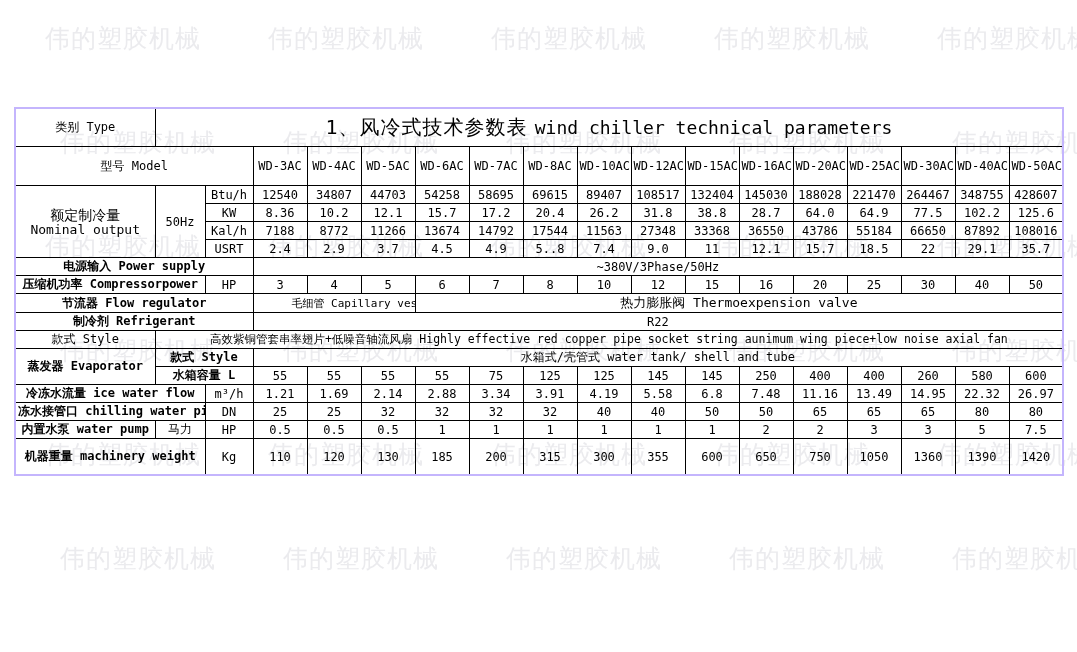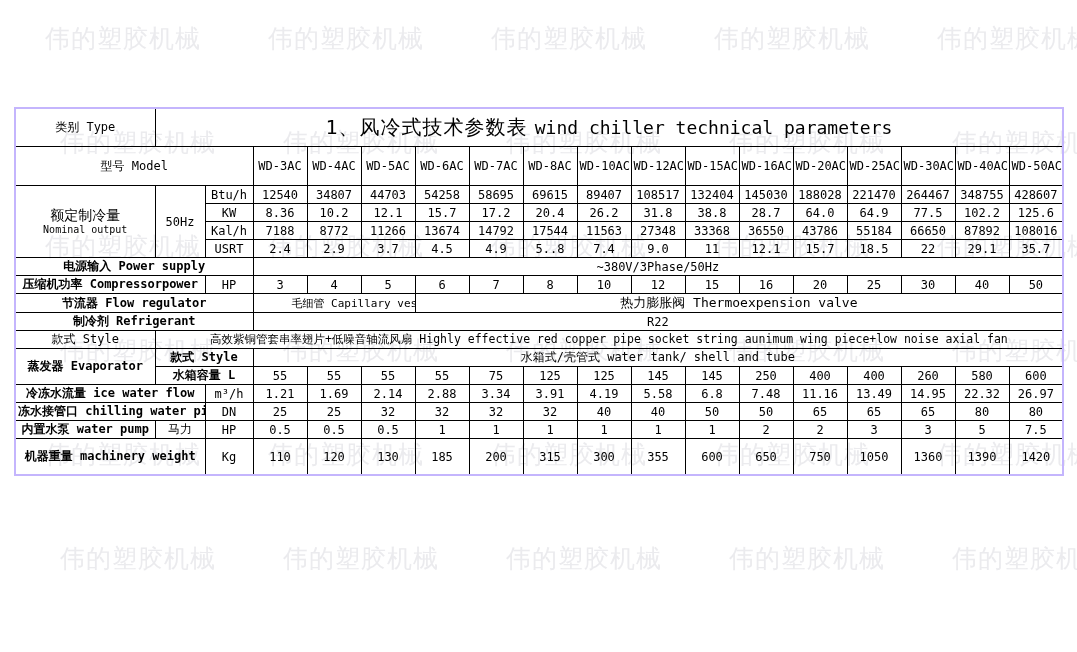"Nominal output" .nominal-en { font-size: 10px -> 13px }
